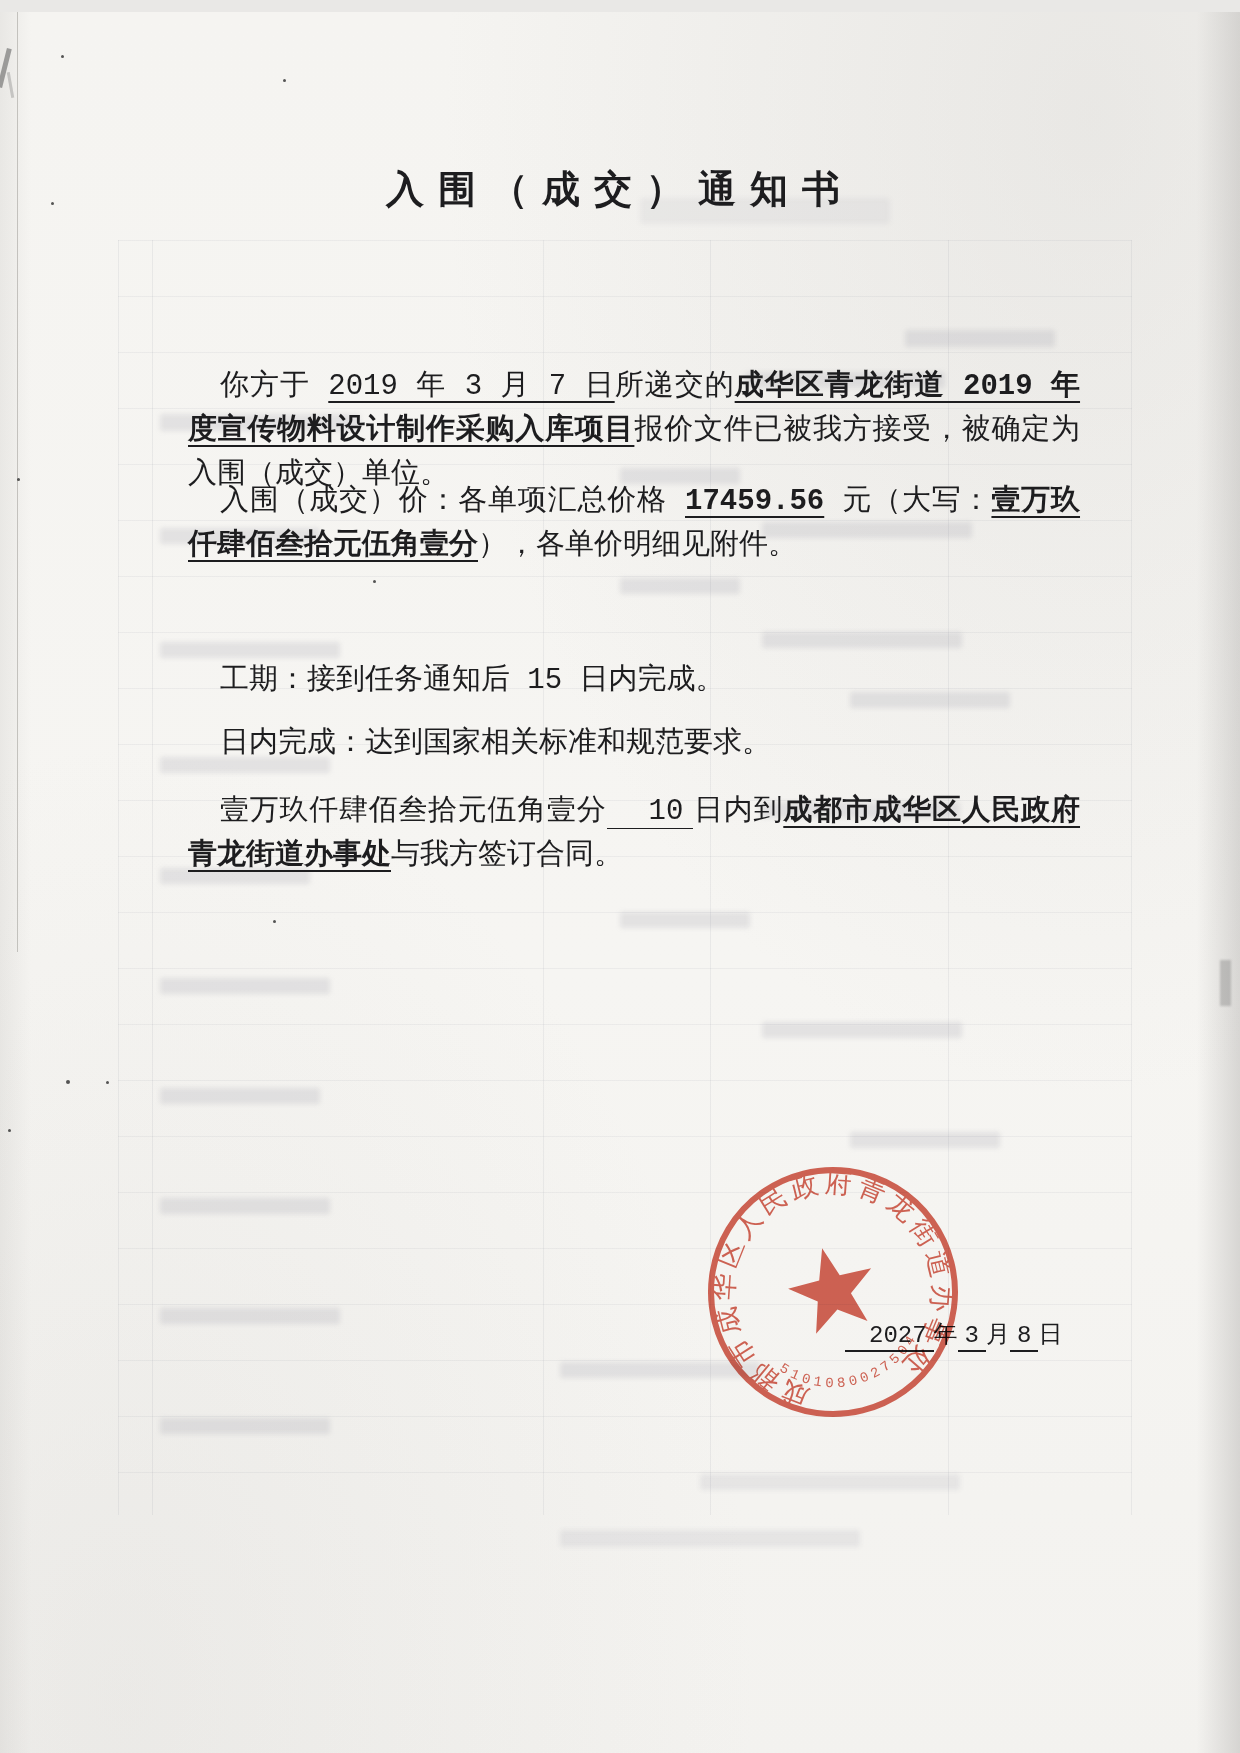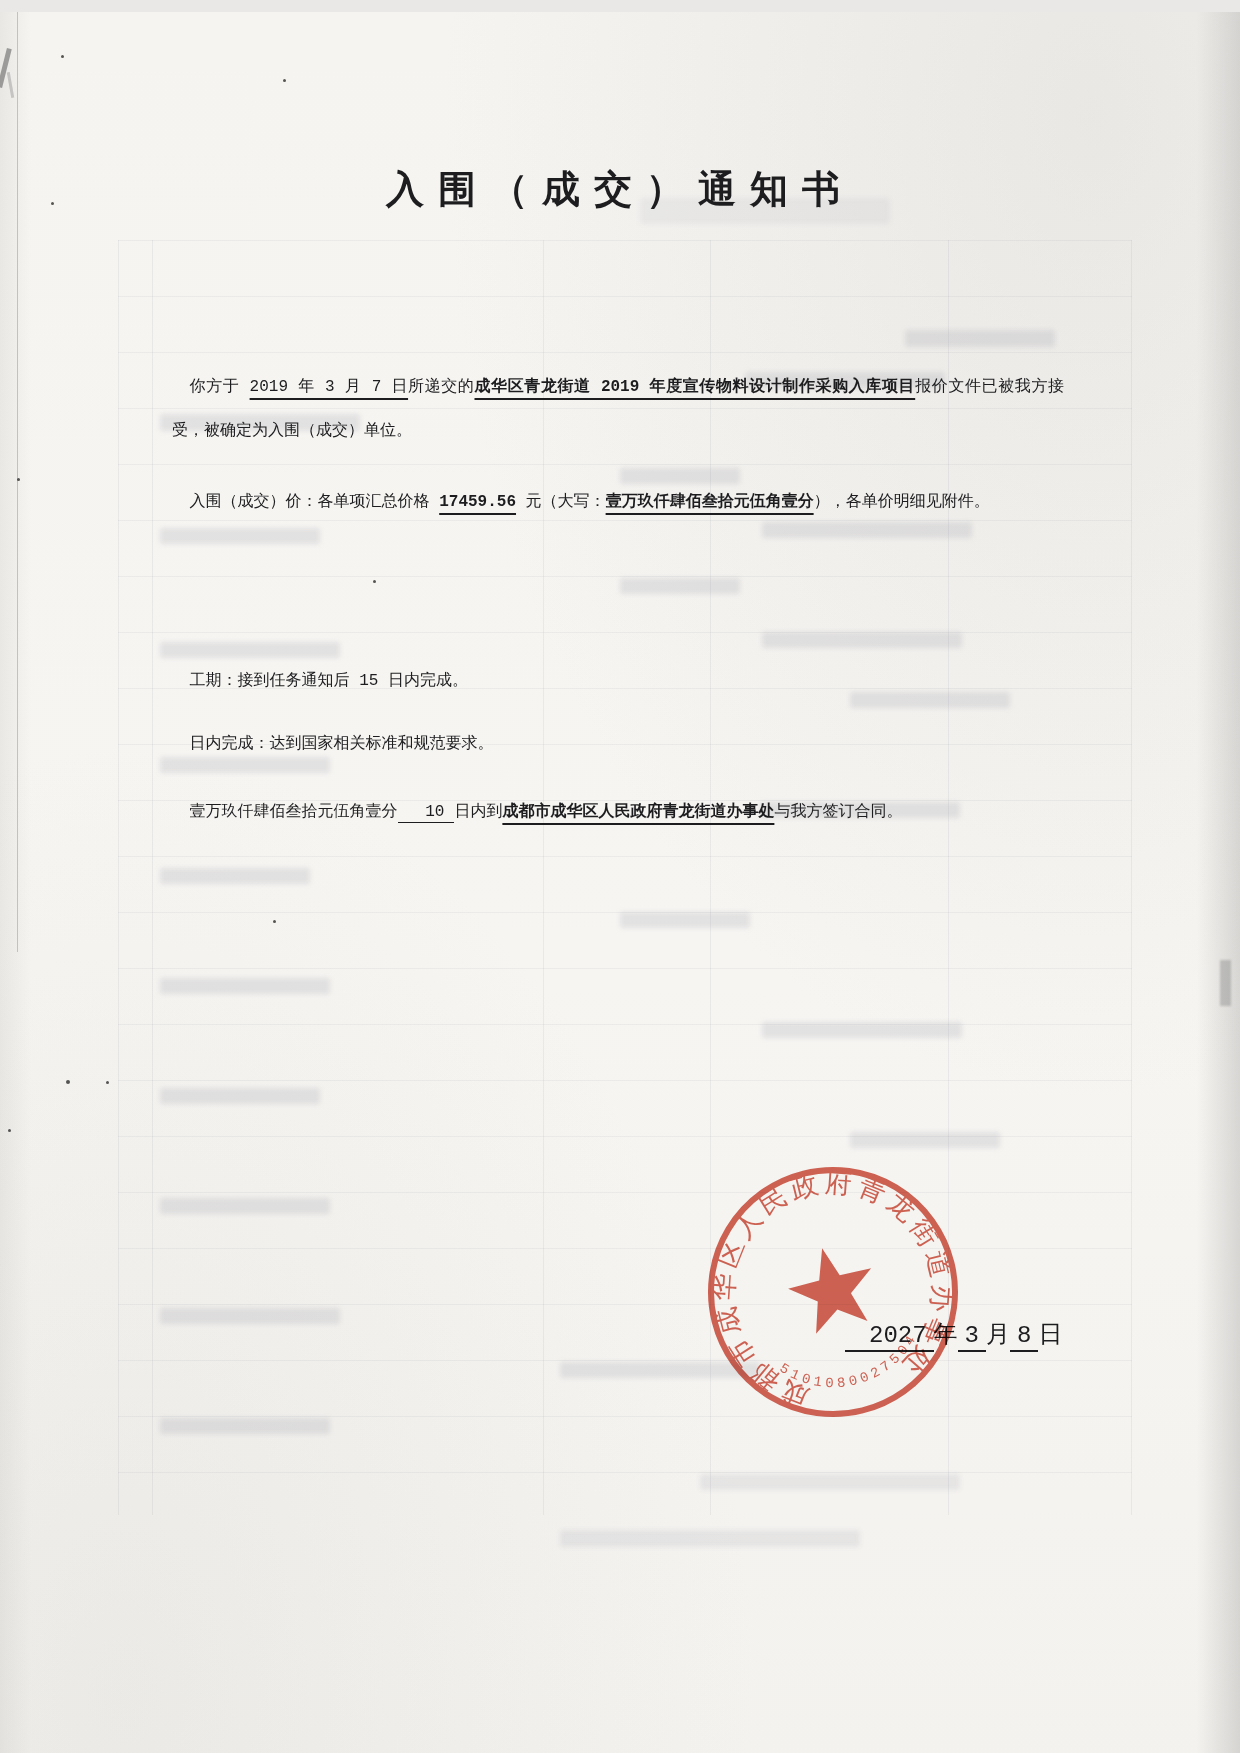"你方于 2019 年 3 月" .para { font-size: 16px -> 29px; left: 172px -> 188px }
